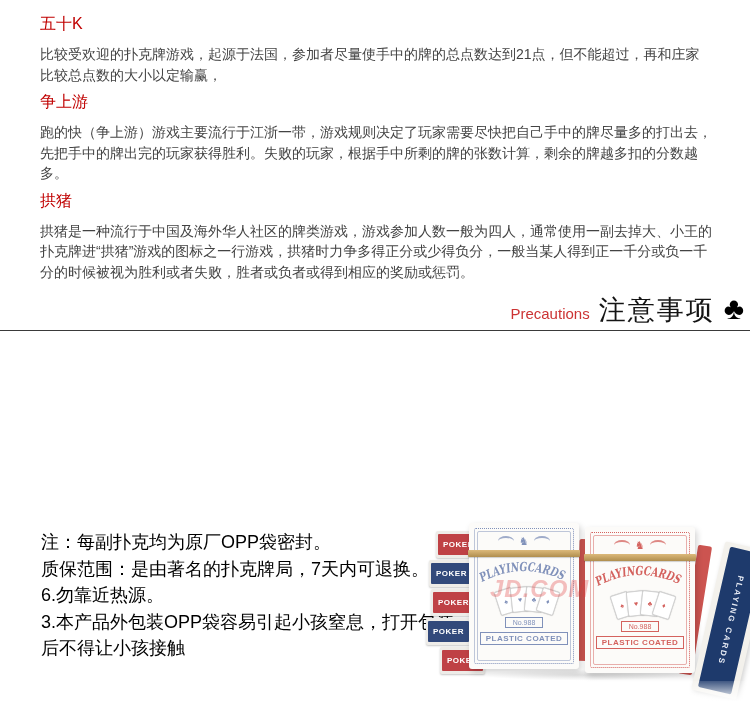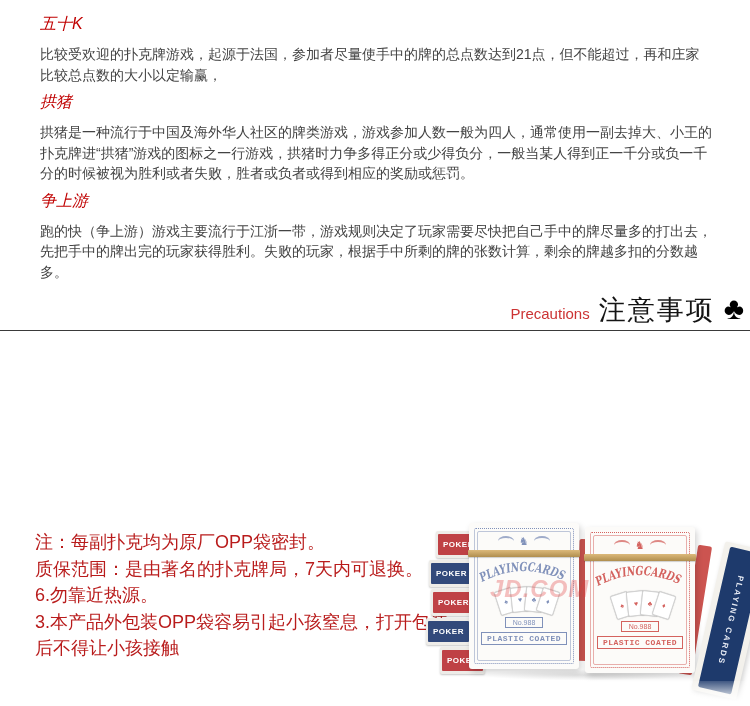"五十K" .sec-title { font-style: italic -> none }
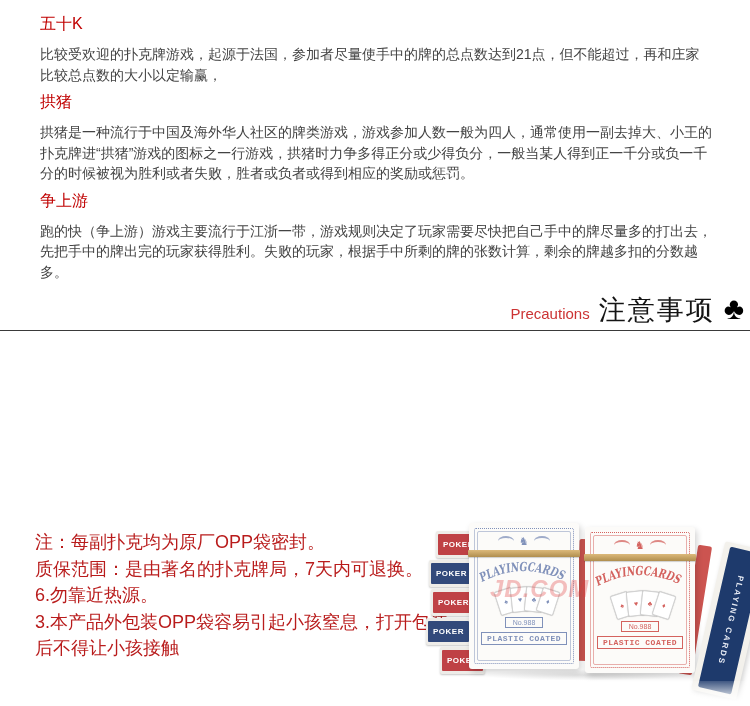"拱猪" section.sec { order: before "争上游" -> after "争上游" }
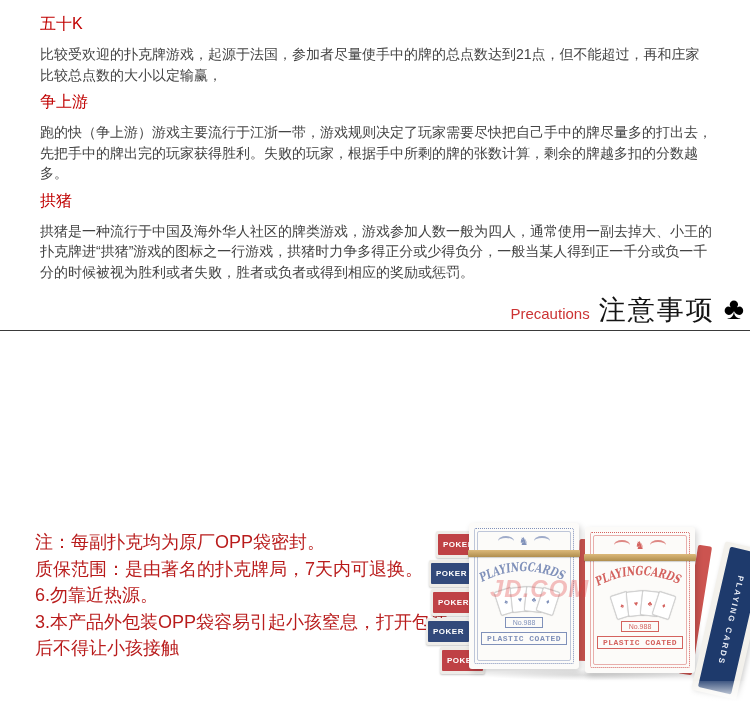"注：每副扑克均为原厂OPP袋密封。" .notes { color: #b91c1c -> #000000; left: 35px -> 41px }
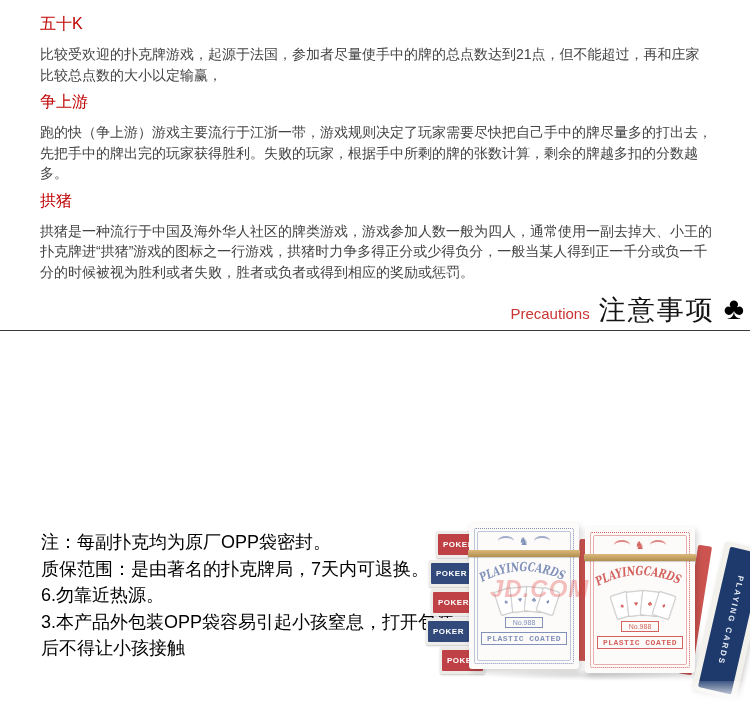"PLASTIC COATED" .coated { font-family: Liberation Mono, monospace -> none }
